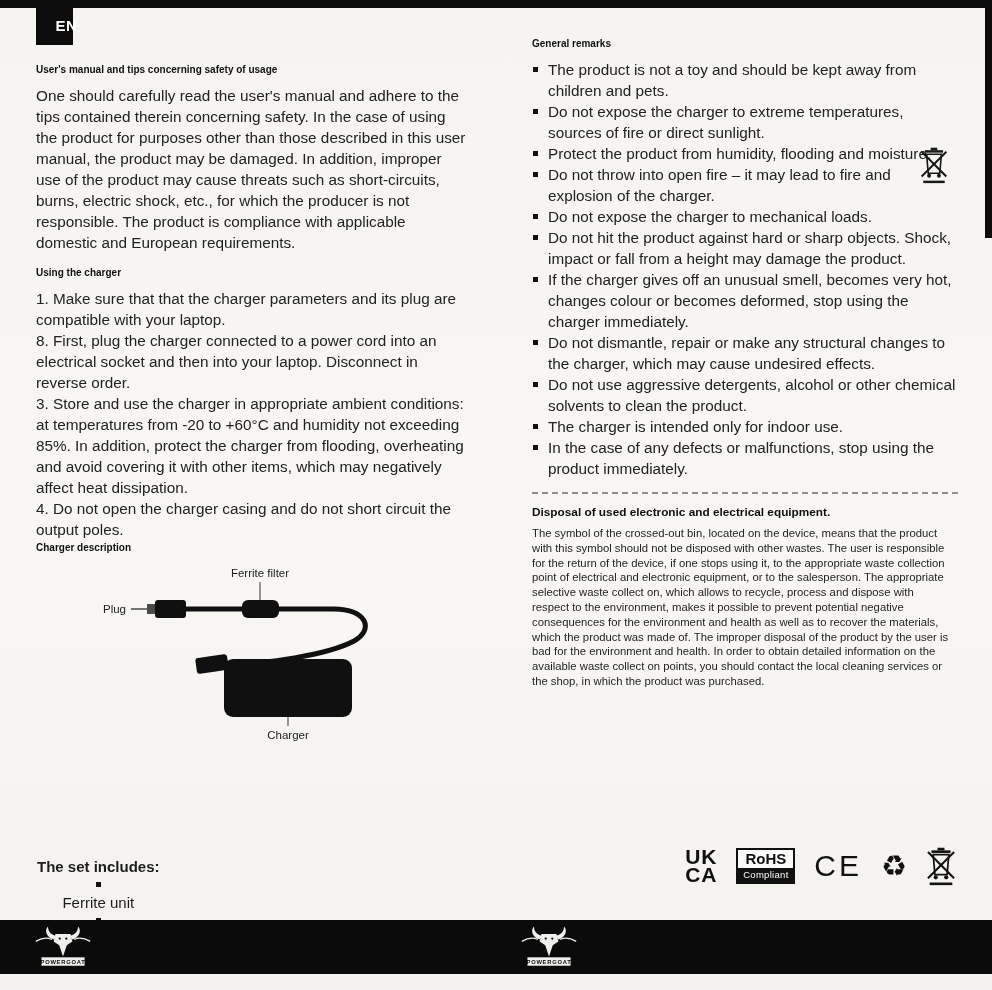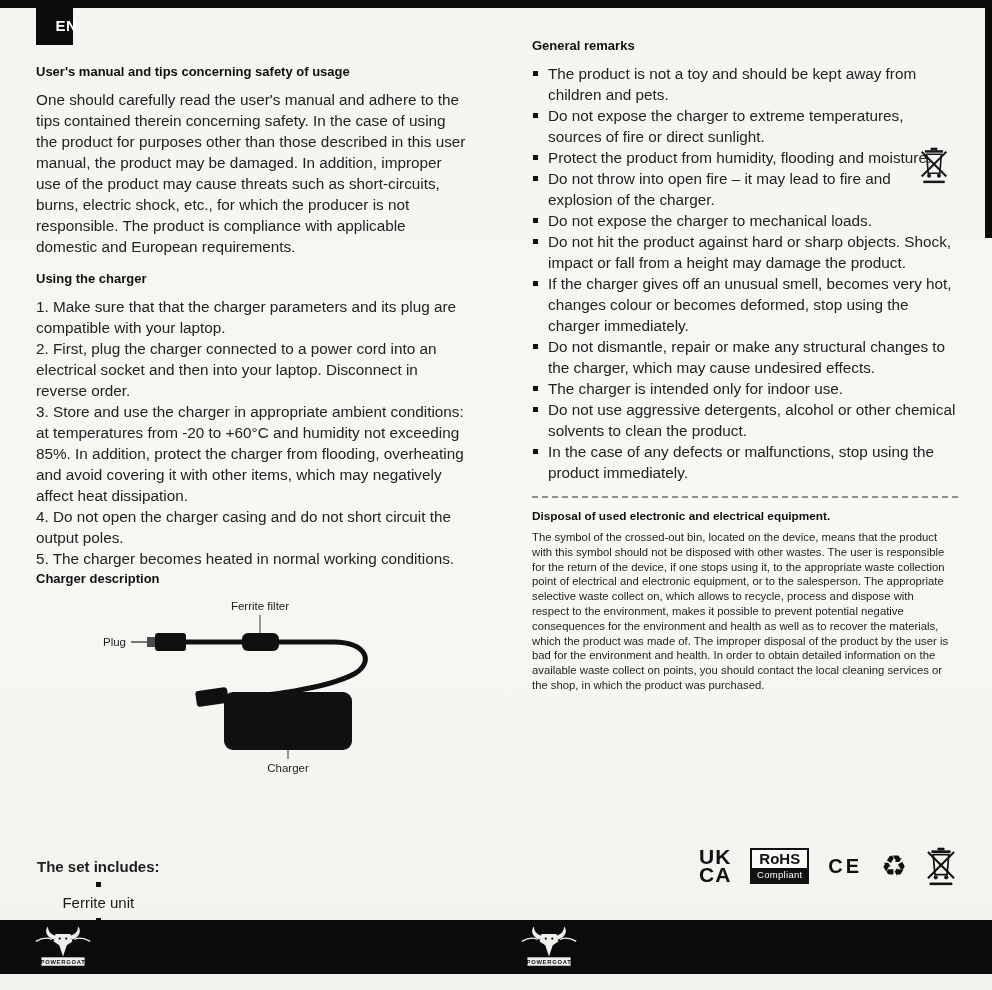"General remarks" h2 { font-size: 13px -> 10px }
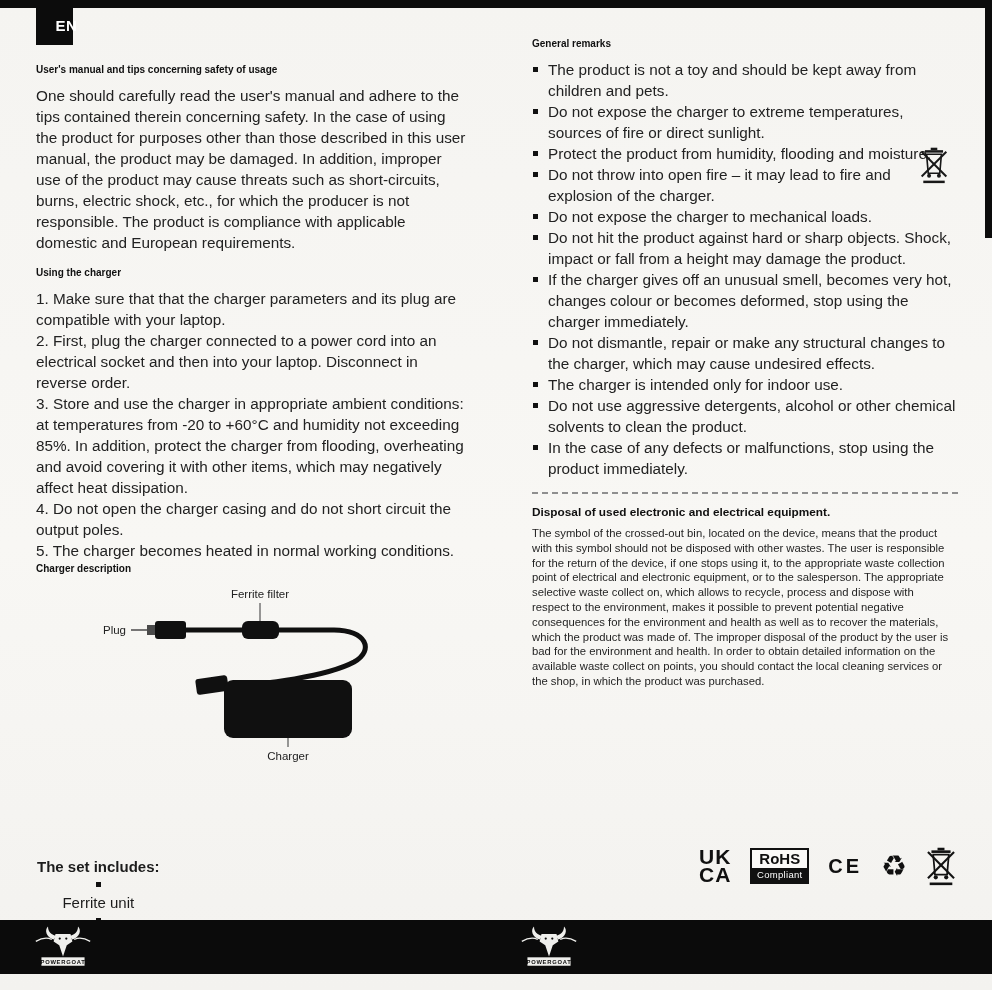"2. First, plug the charger" p.body { text: 2 -> 8 }
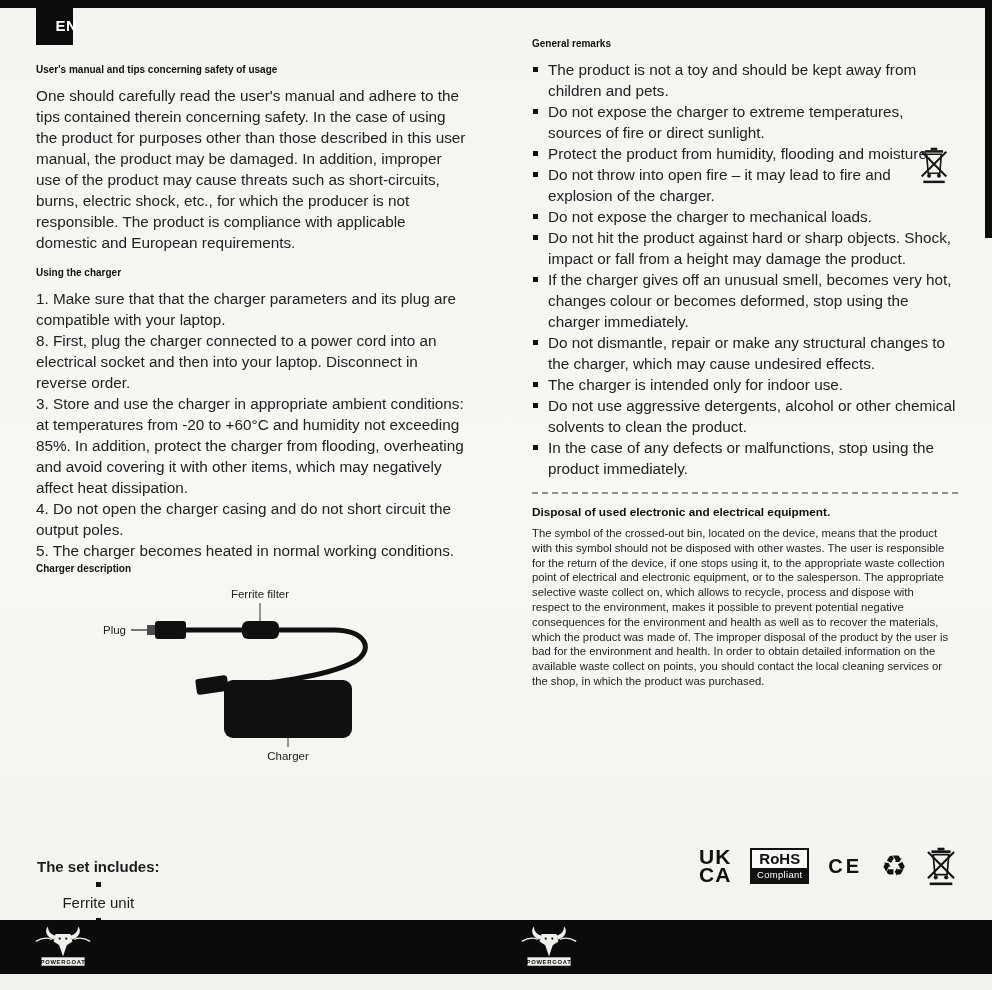"The charger is intended only" li.bullet-item { order: before "Do not use aggressive detergents," -> after "Do not use aggressive detergents," }
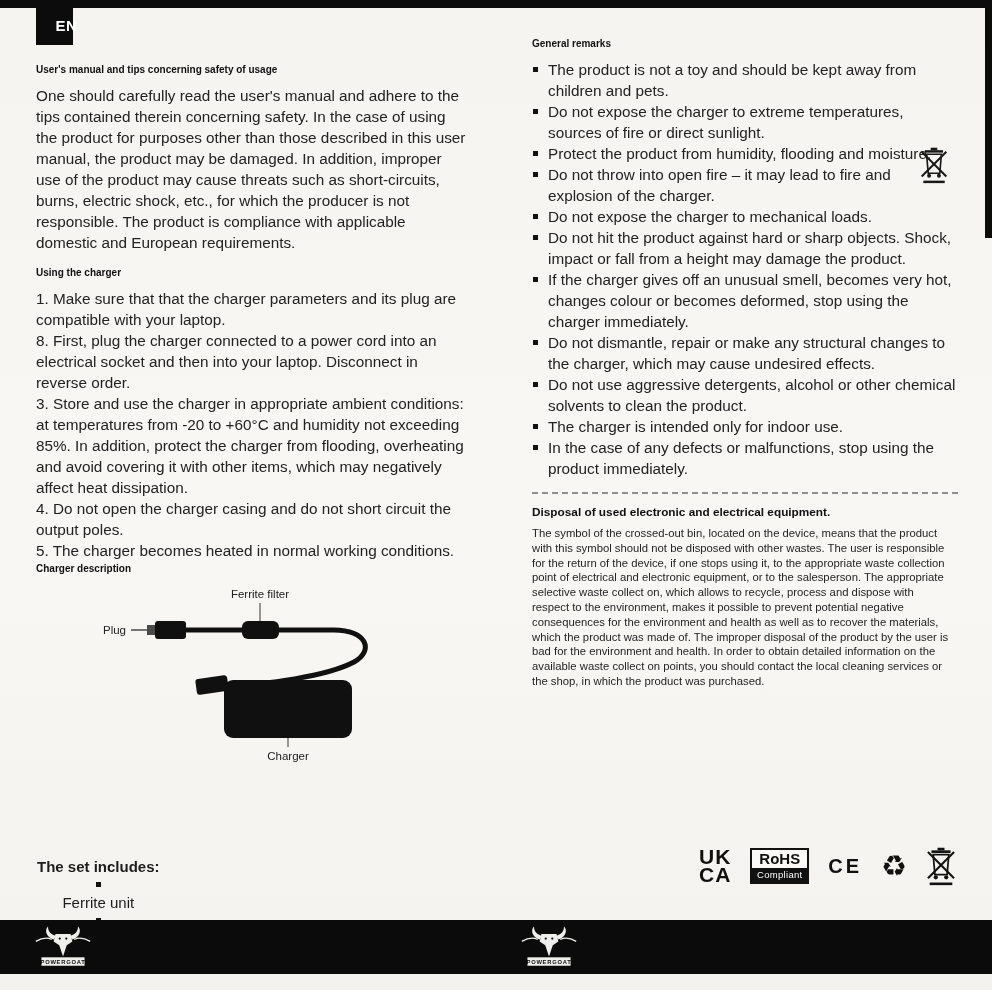"5. The charger becomes heated" p.body { html: <p>5. The charger becomes heated in normal working conditions.</p> -> none }
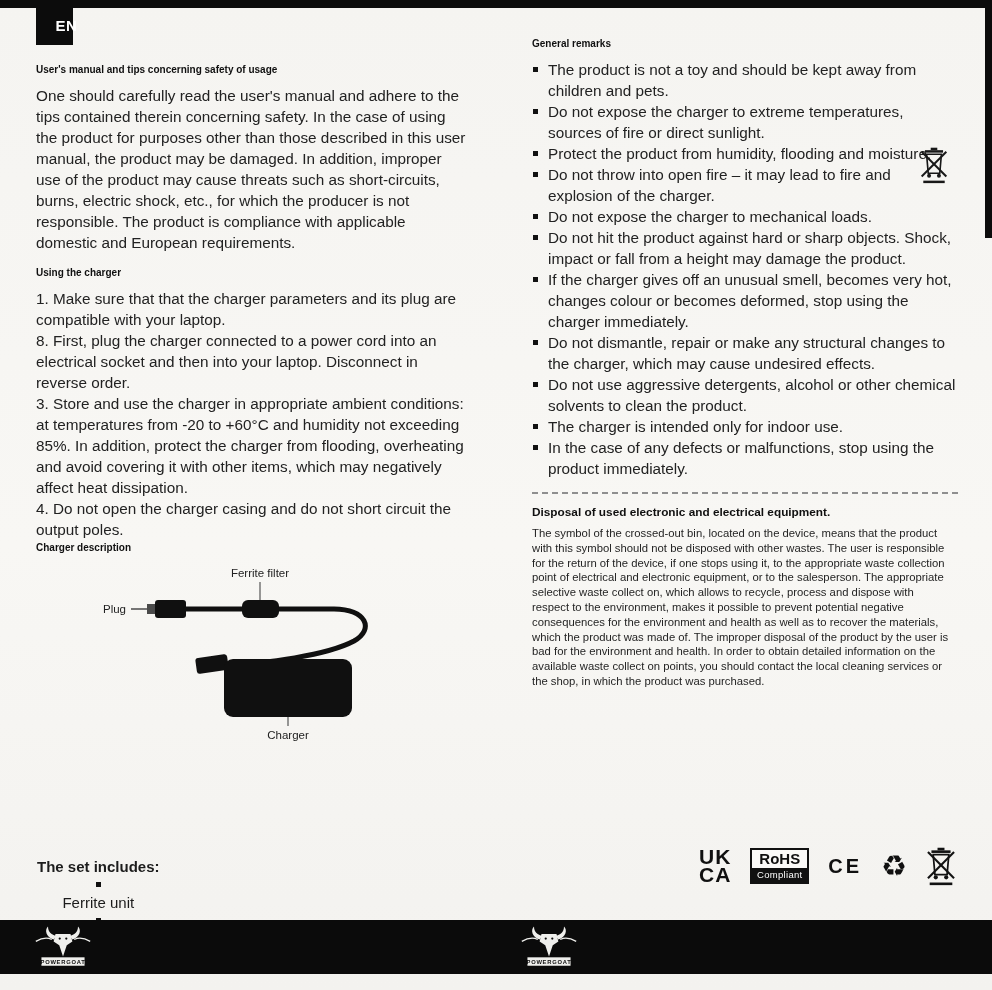"CE" .ce { font-size: 20px -> 30px; font-weight: 700 -> 400 }
